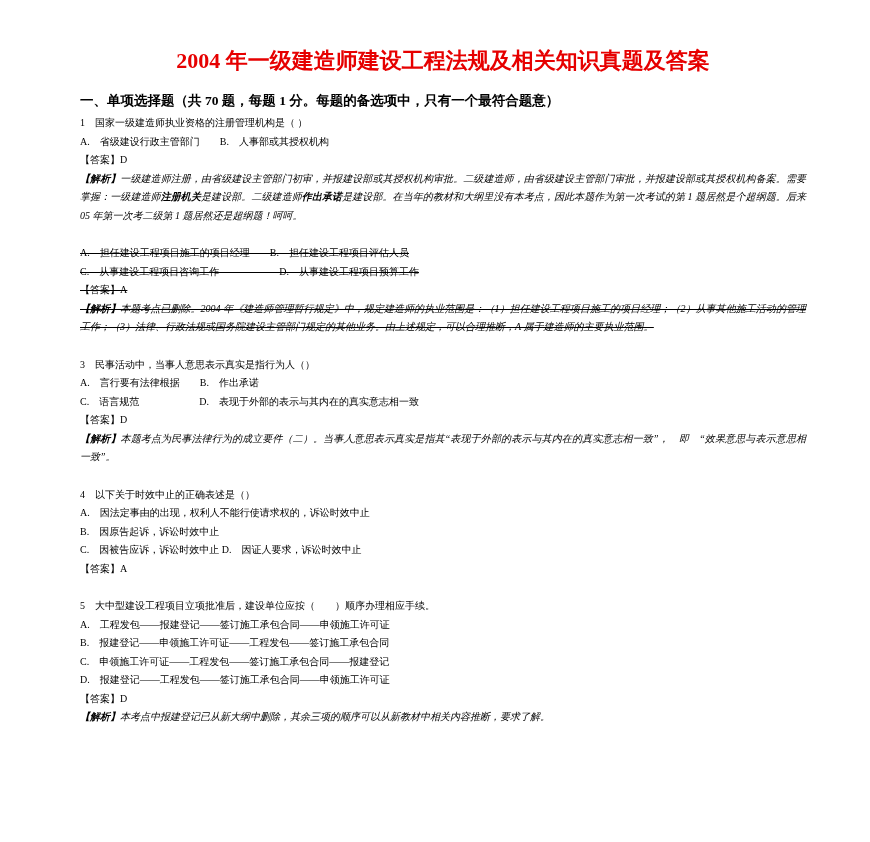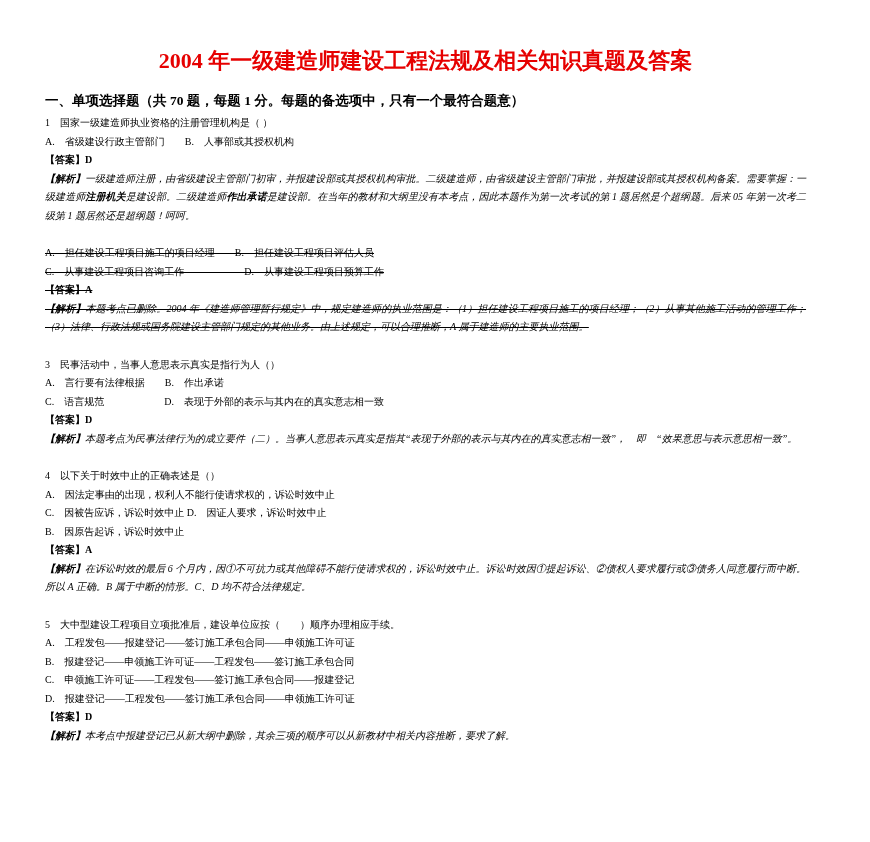"2004 年一级建造师建设工程法规及相关知识真题及答案" .page { padding: 48px 64px 0 45px -> 48px 64px 0 80px }
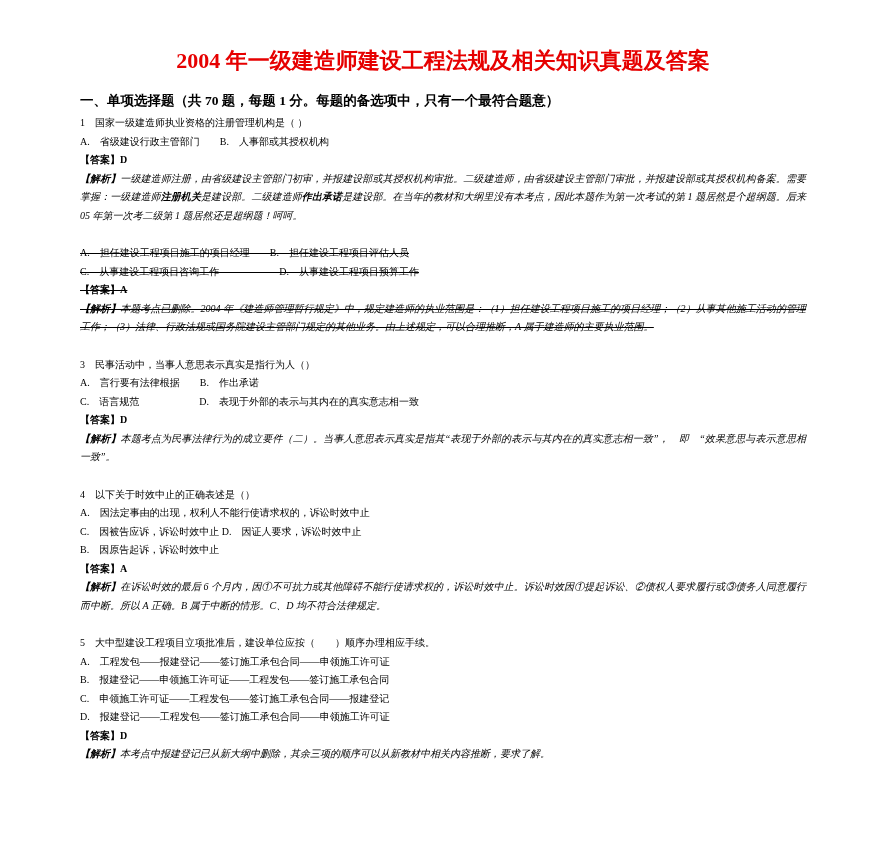"【答案】D" .q-answer { font-weight: bold -> normal }
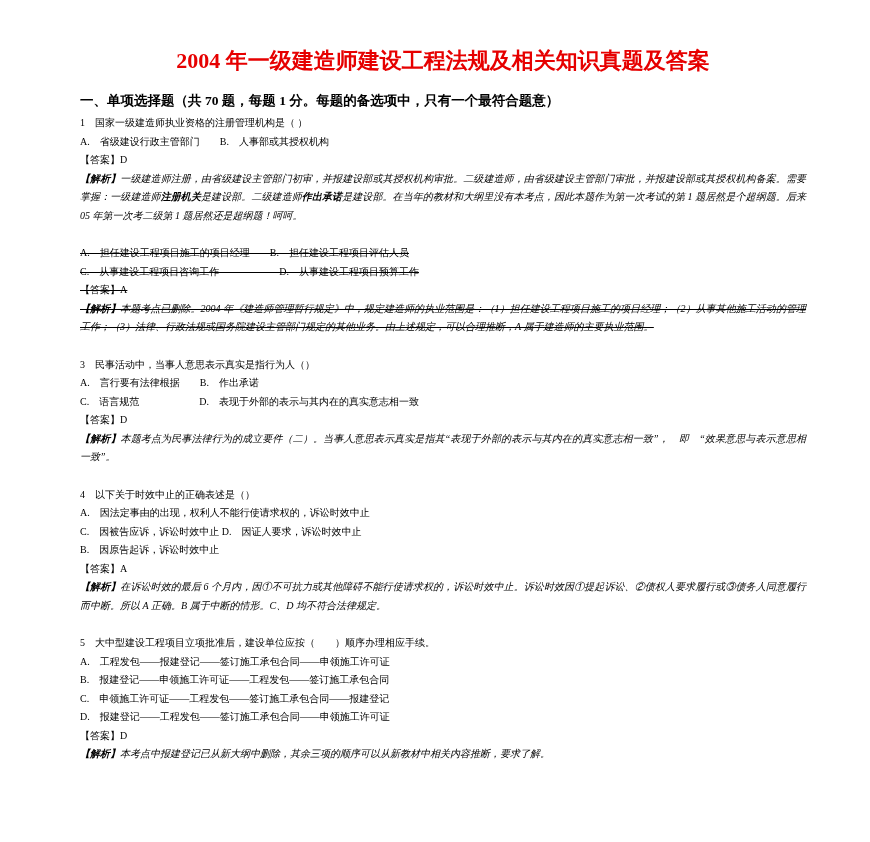"C. 因被告应诉，诉讼时效中止 D. 因证人要求，诉讼时效中止" div.q-opt { order: before "B. 因原告起诉，诉讼时效中止" -> after "B. 因原告起诉，诉讼时效中止" }
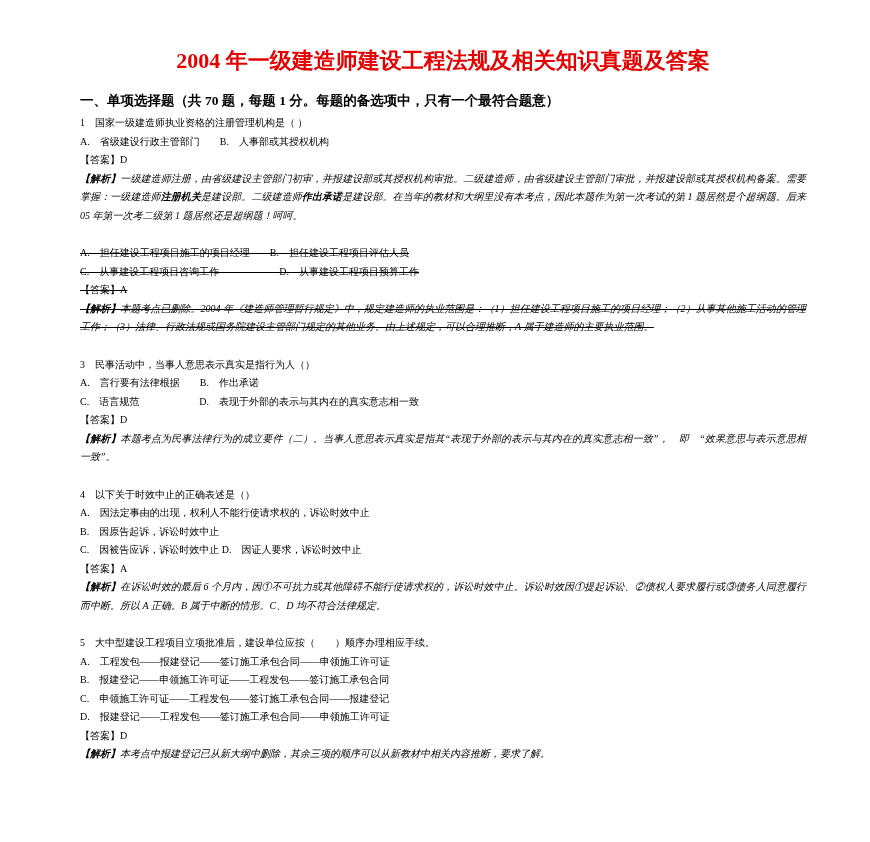"【解析】在诉讼时效的最后 6" div.q-analysis { html: <div><span>【解析】</span><span>在诉讼时效的最后 6 个月内，因①不可抗力或其他障碍不能行使请求权的，诉讼时效中止。诉讼时效因①提起诉讼、②债权人要求履行或③债务人同意履行而中断。所以 A 正确。B 属于中断的情形。C、D 均不符合法律规定。</span></div> -> none }
